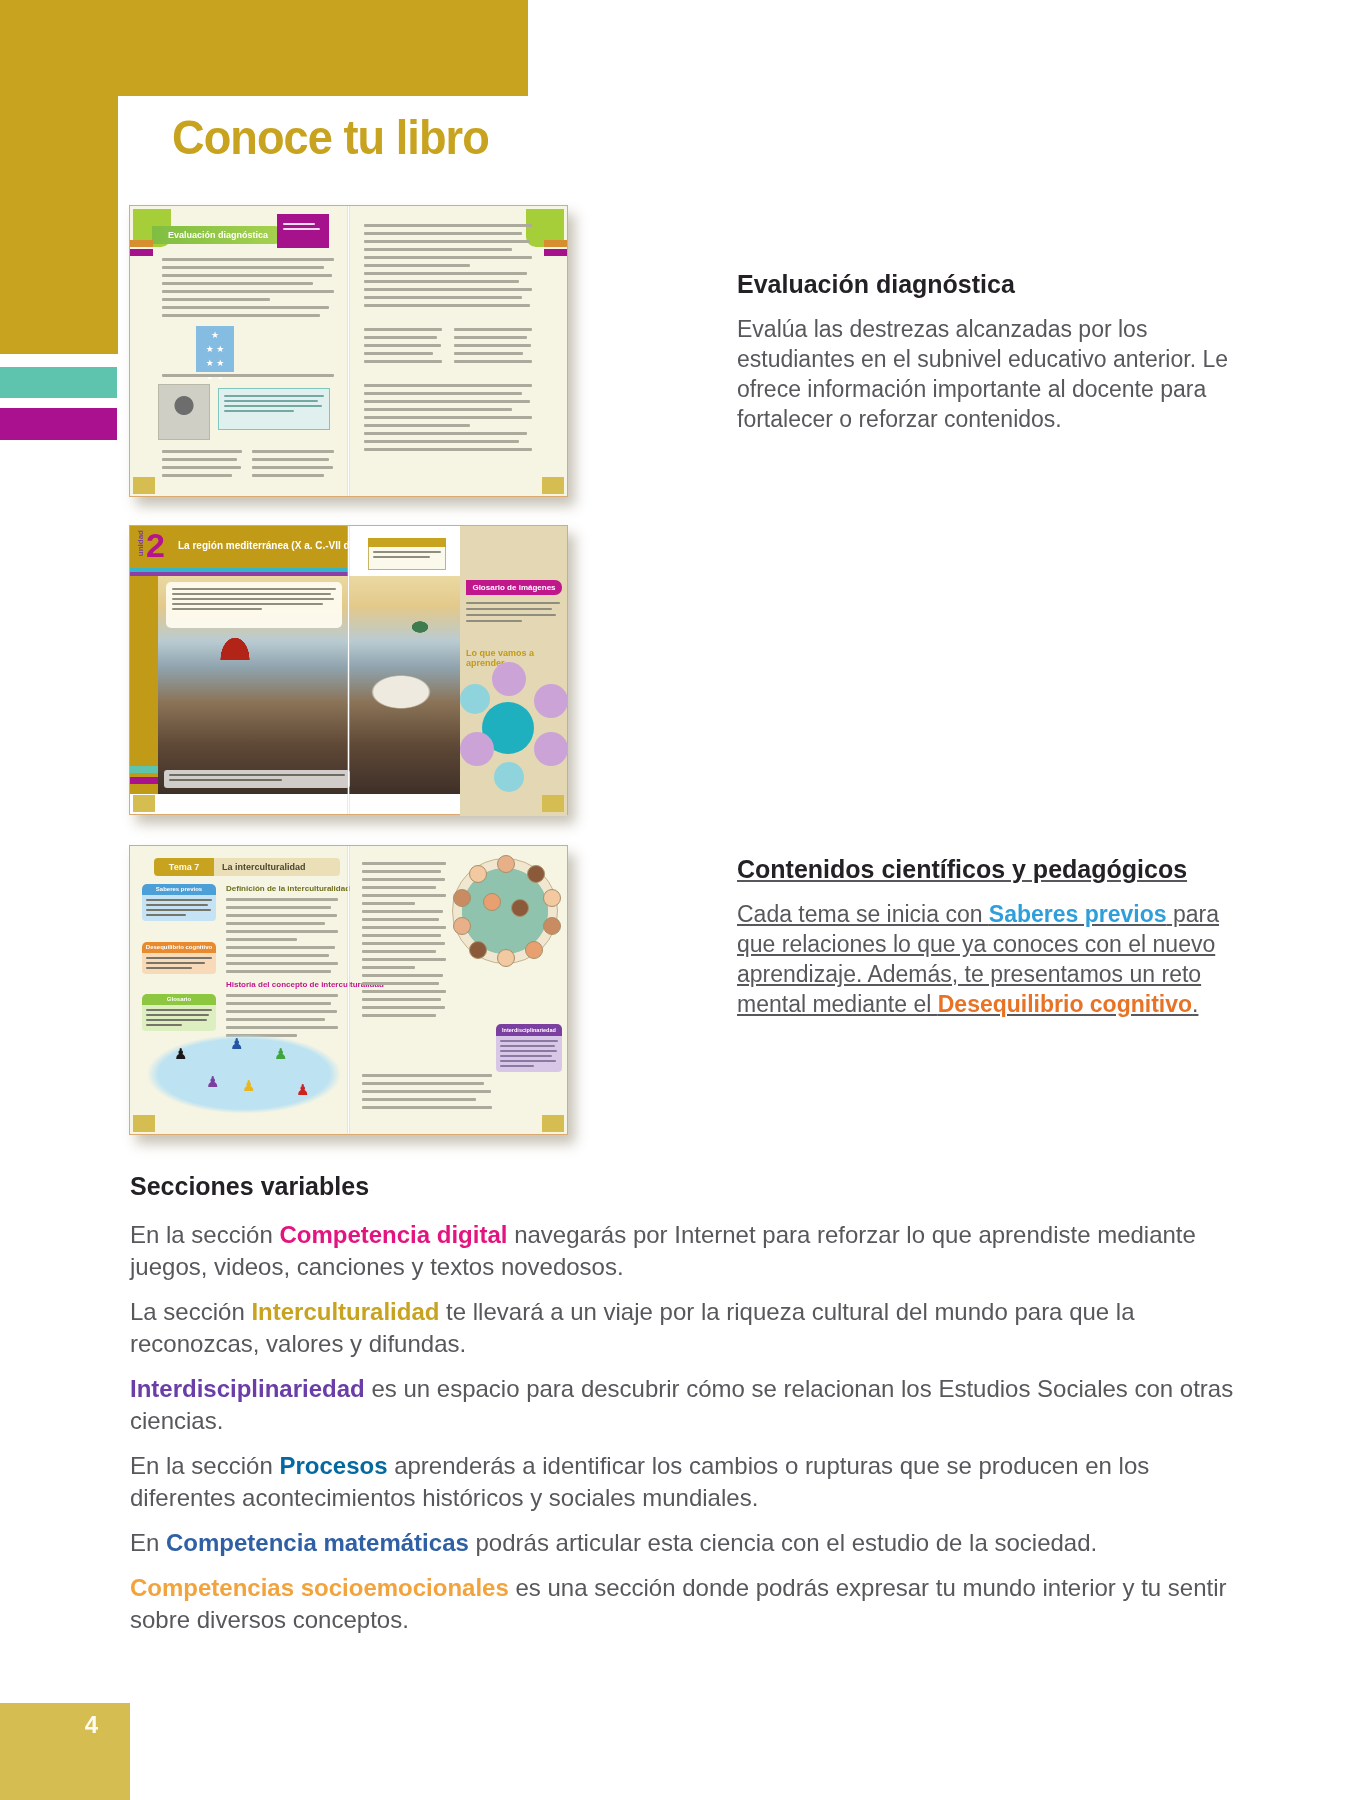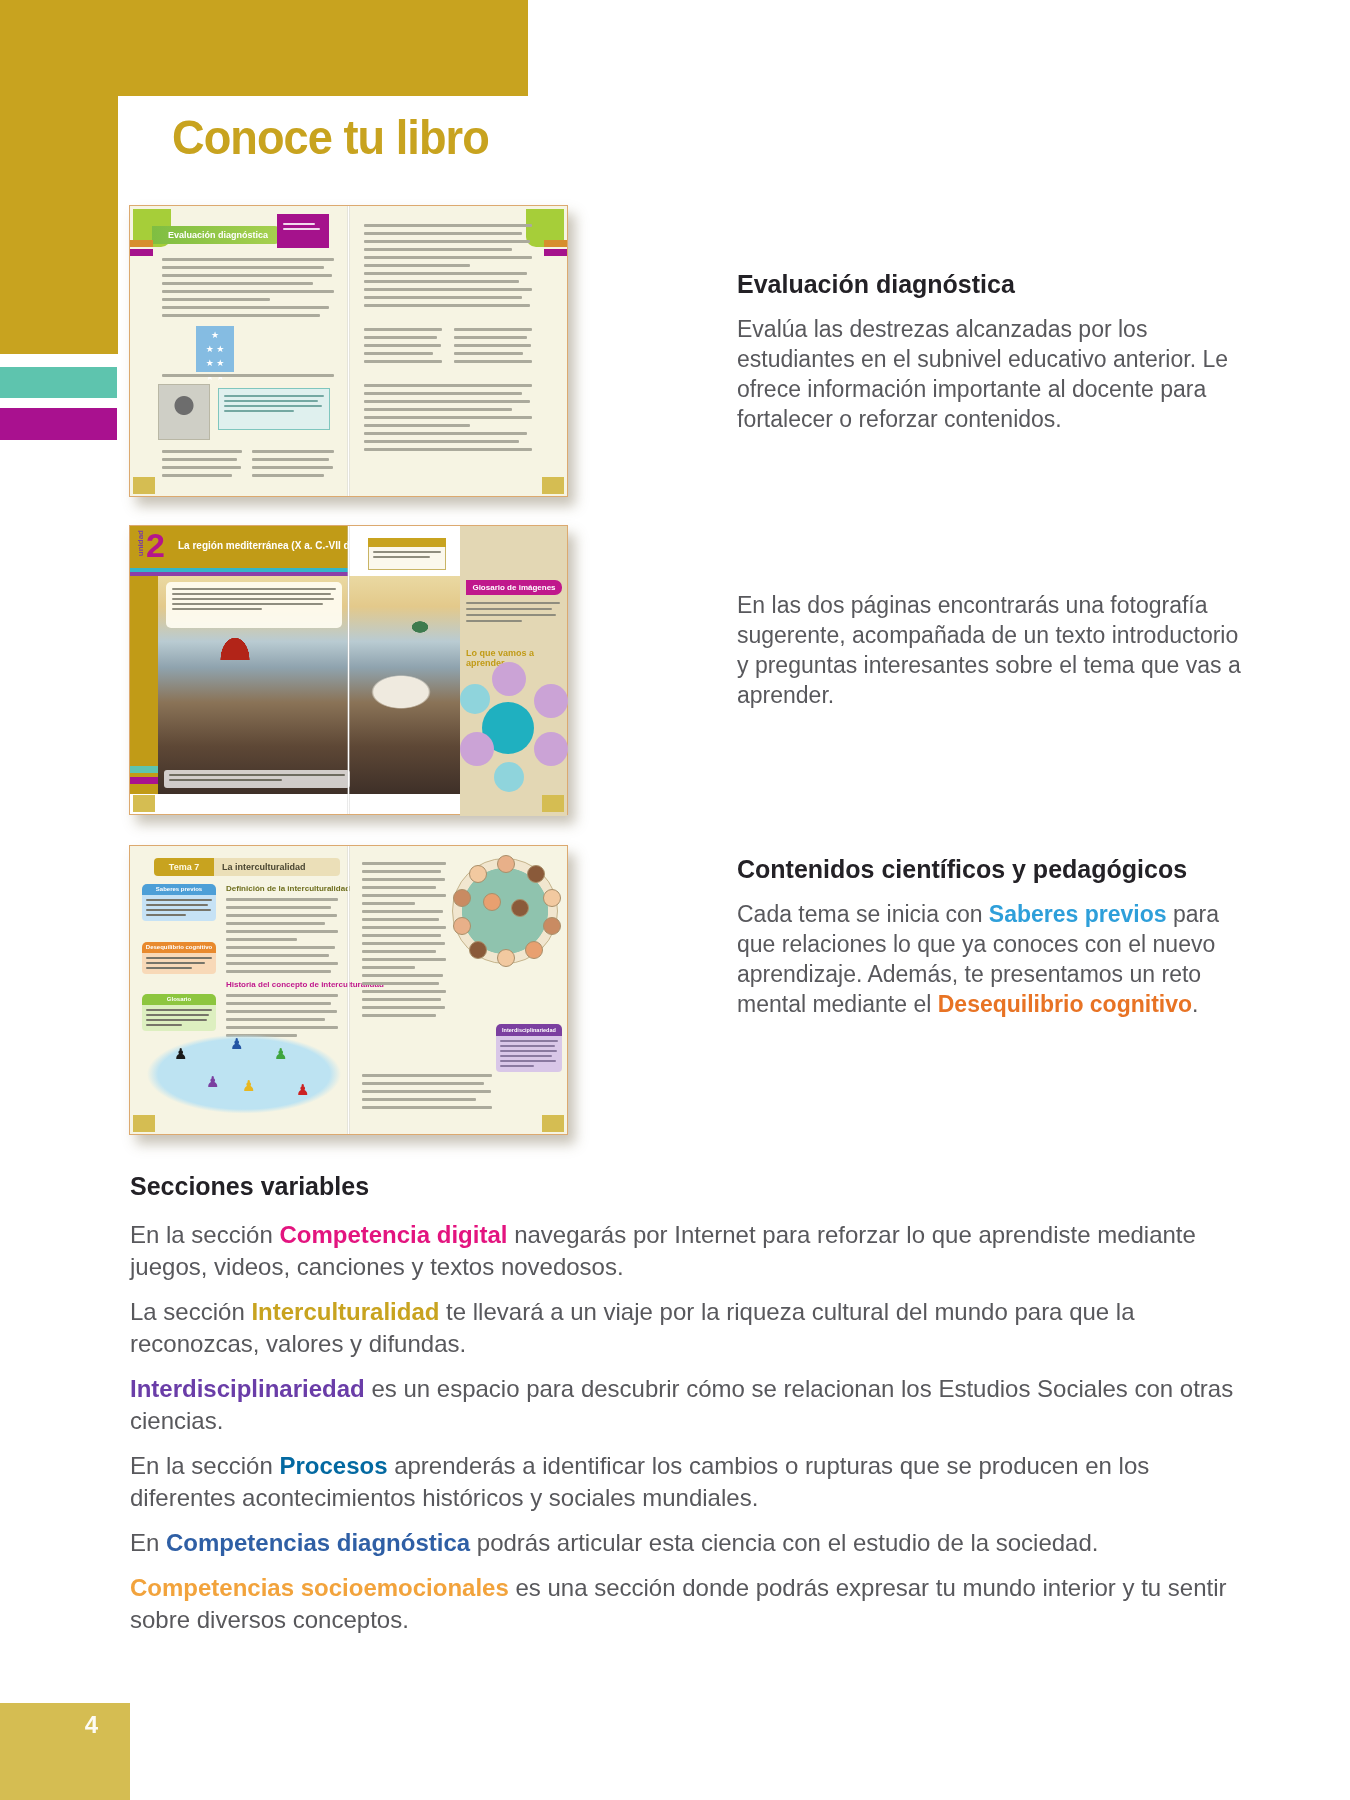"En las dos páginas encontrarás" p { html: <p><span>En las dos páginas encontrarás una fotografía sugerente, acompañada de un texto introductorio y preguntas interesantes sobre el tema que vas a aprender.</span></p> -> none }
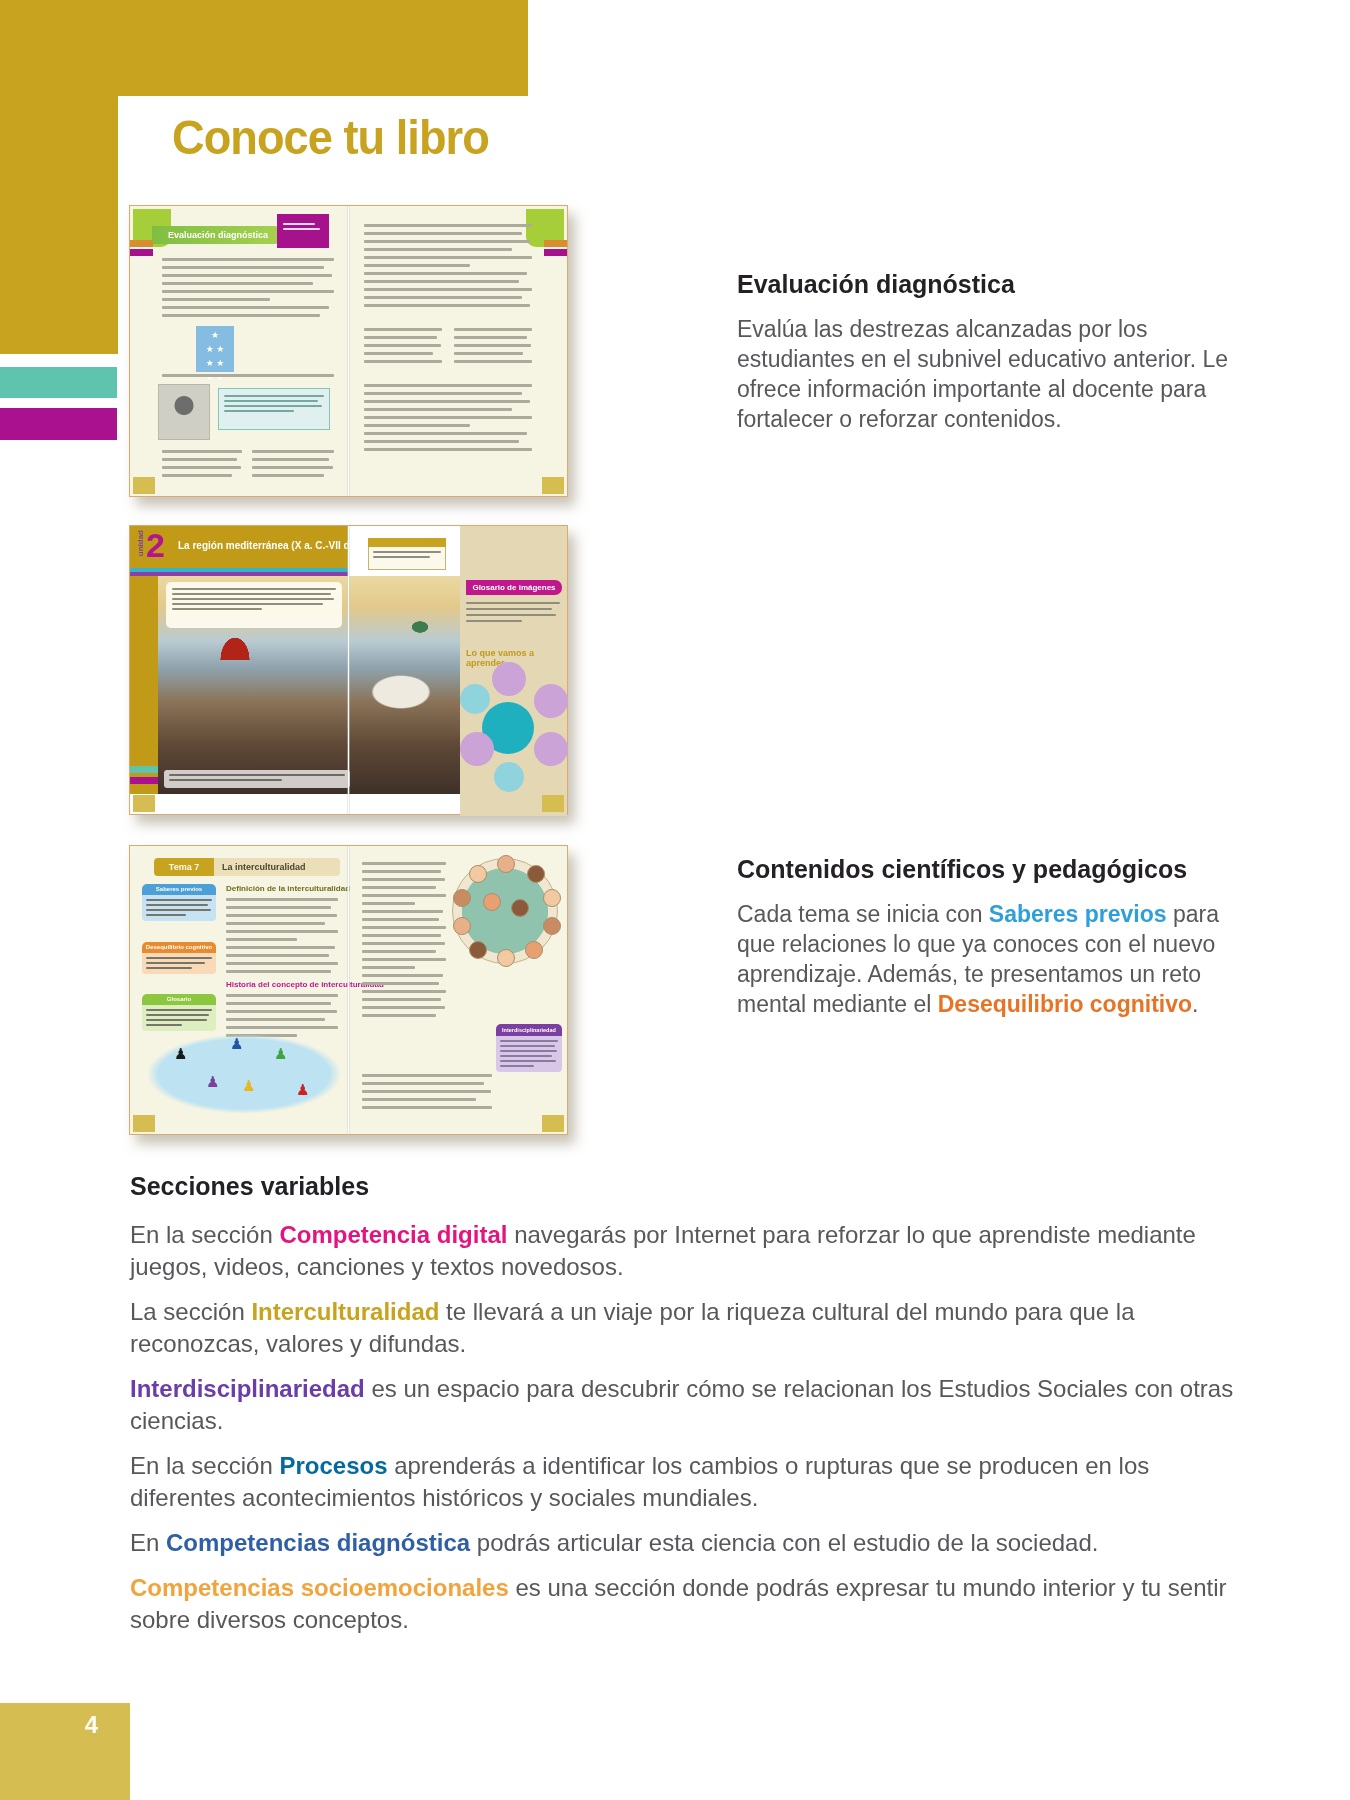"Contenidos científicos y pedagógicos" div.tblock { text-decoration: none -> underline }
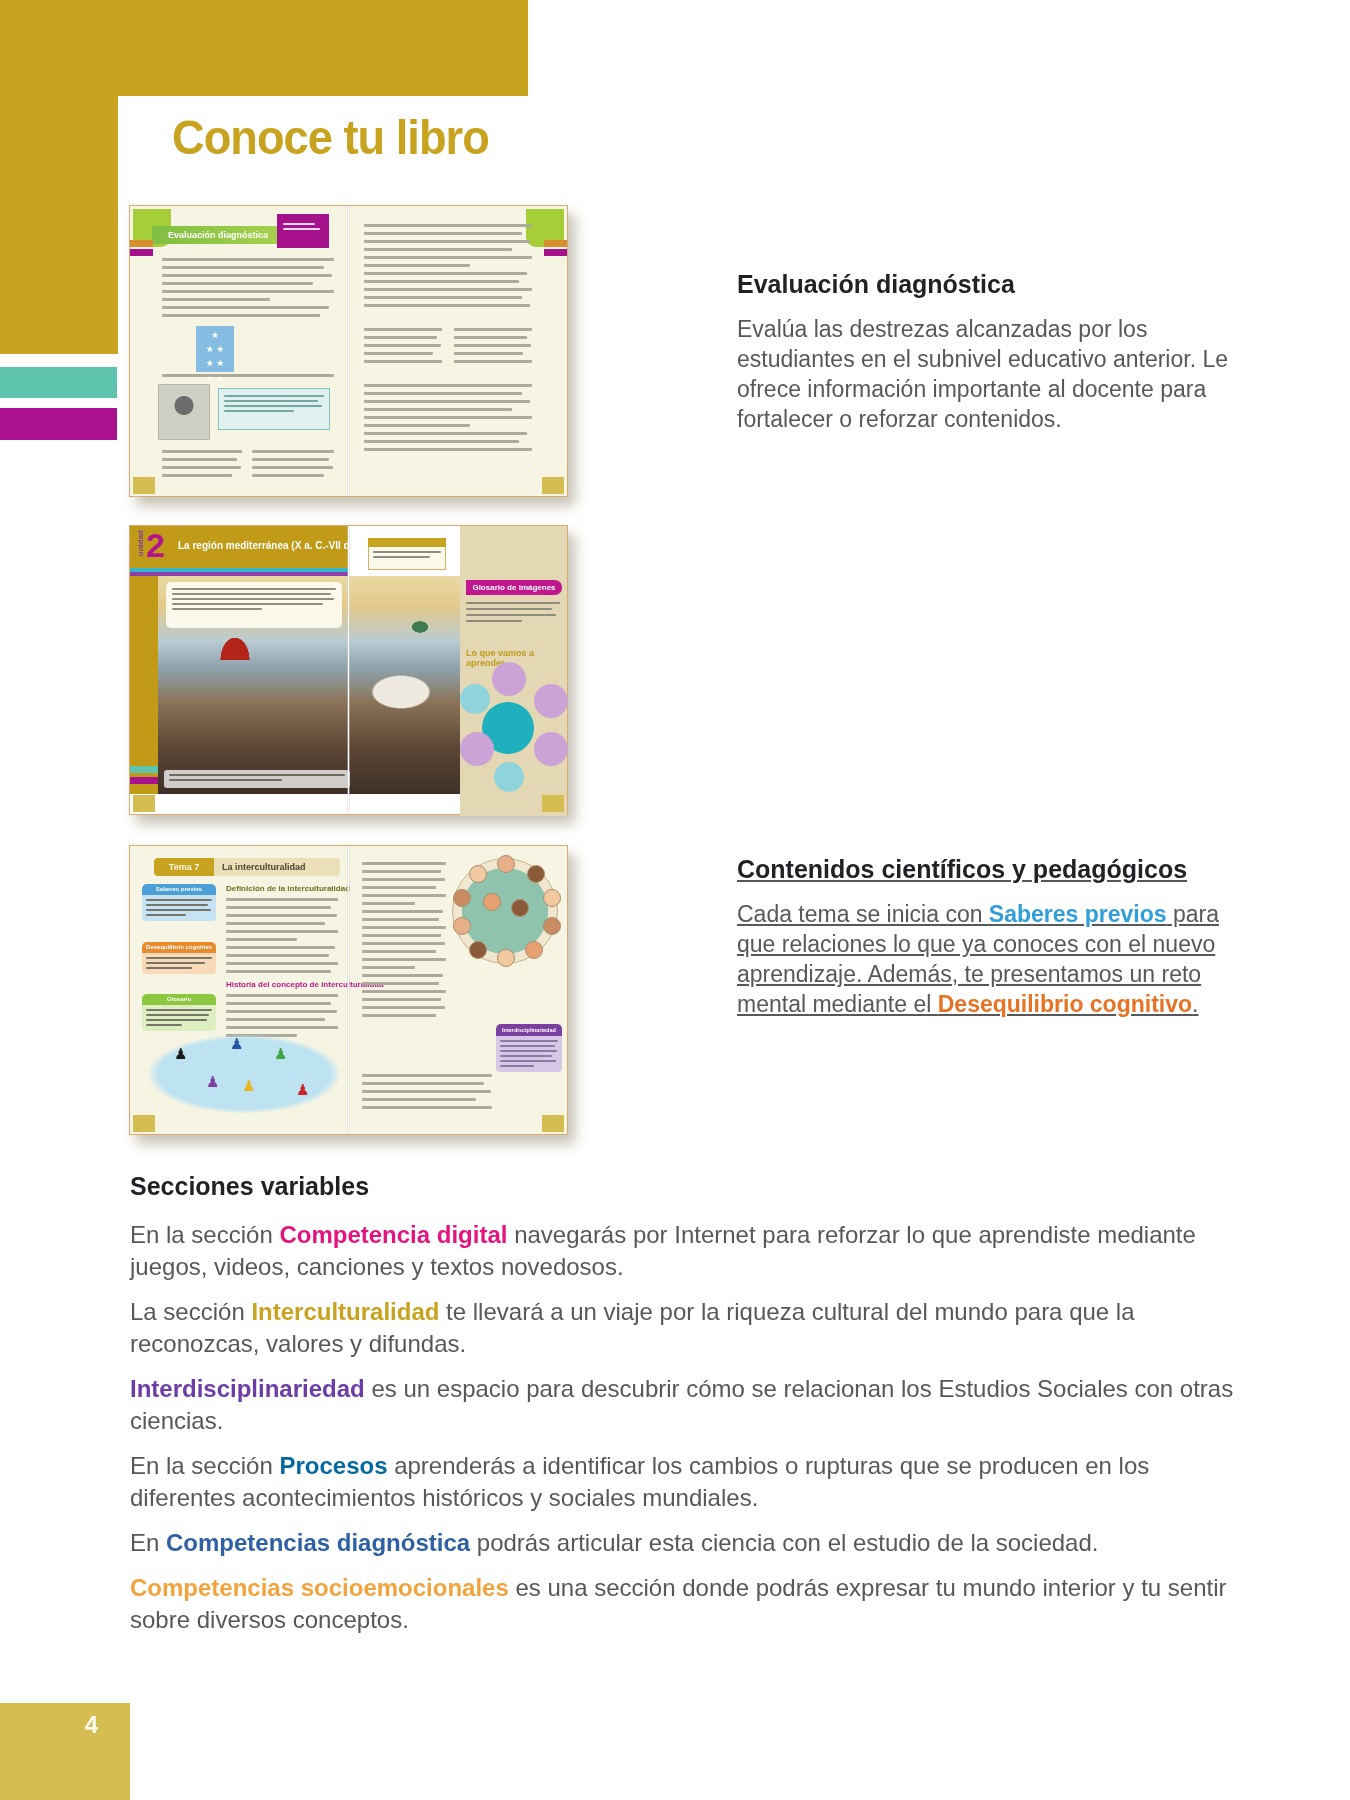"Competencias diagnóstica" span { text: Competencias diagnóstica -> Competencia matemáticas }
